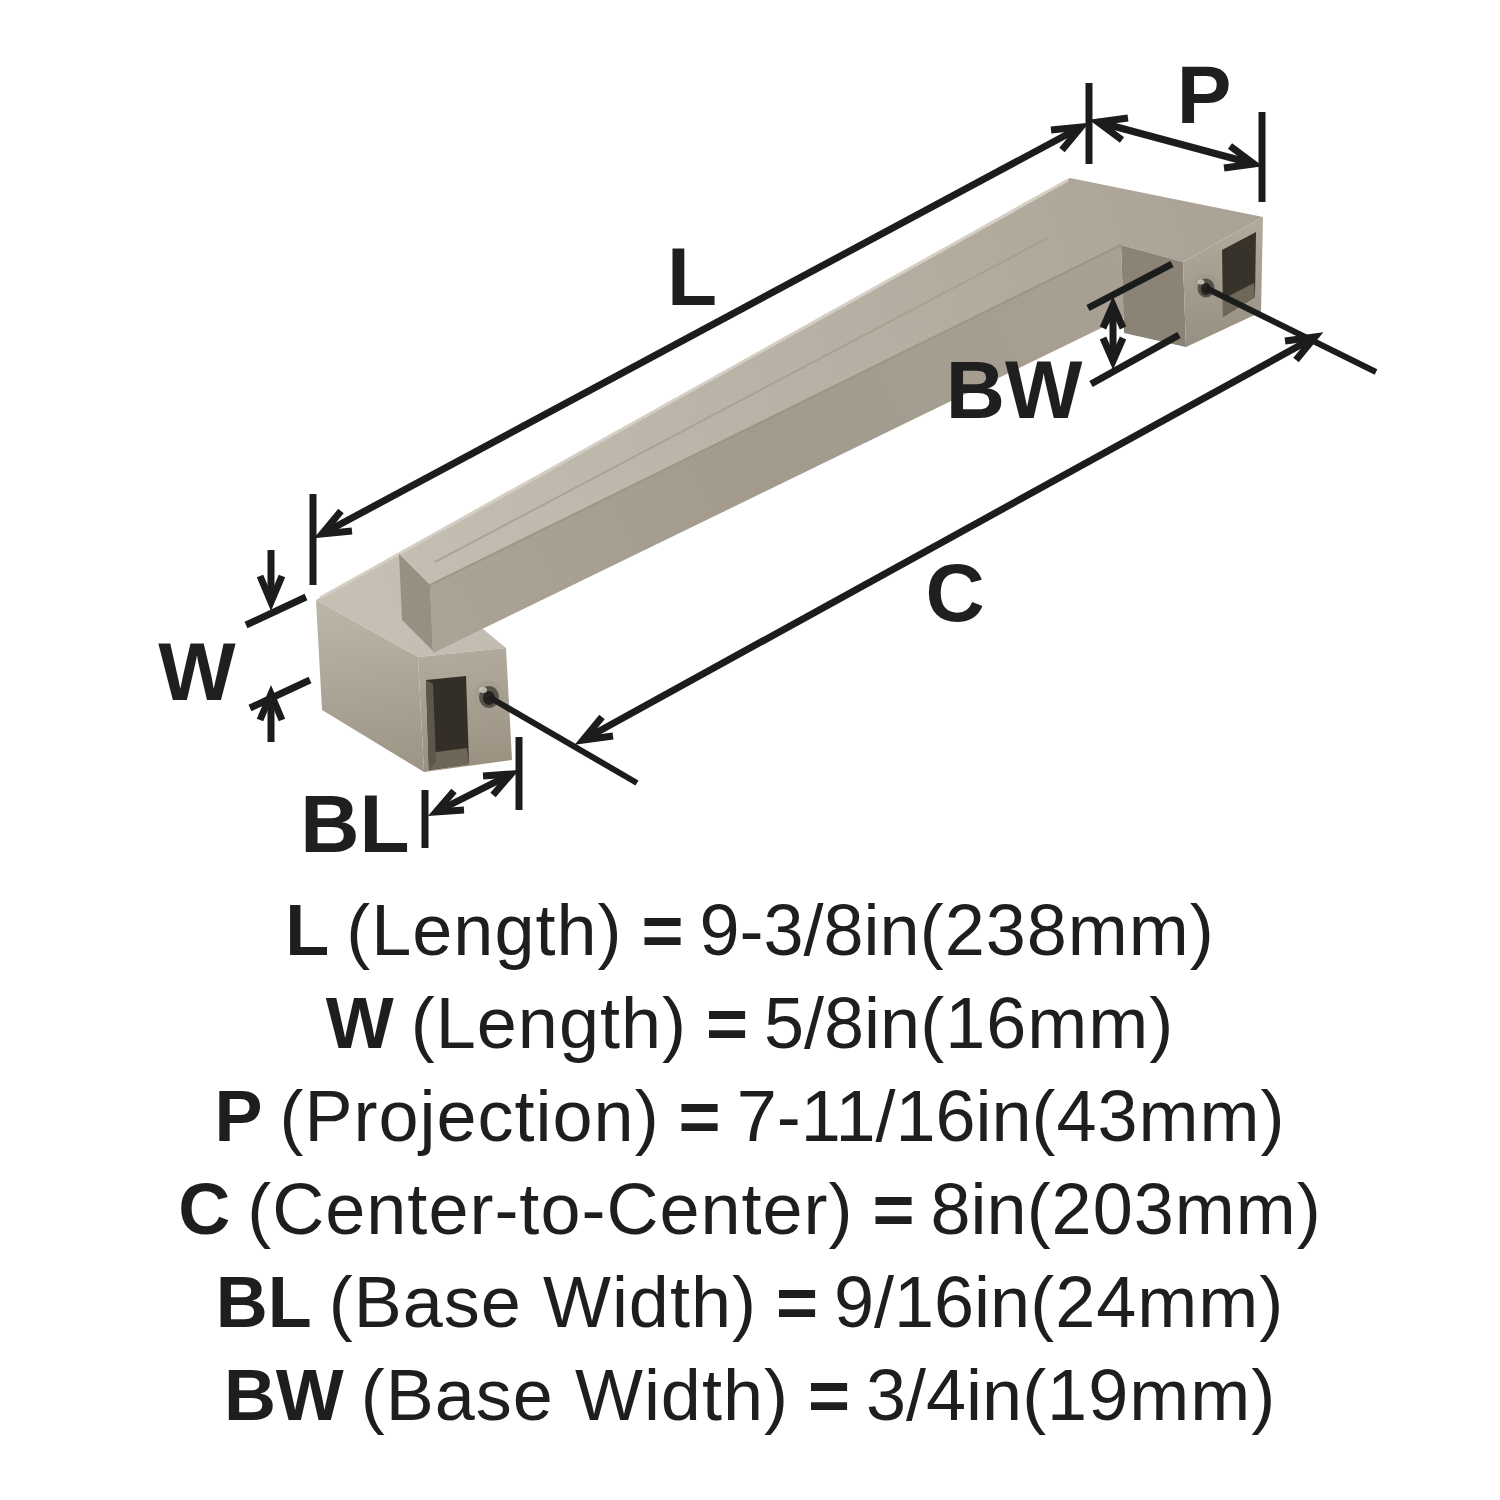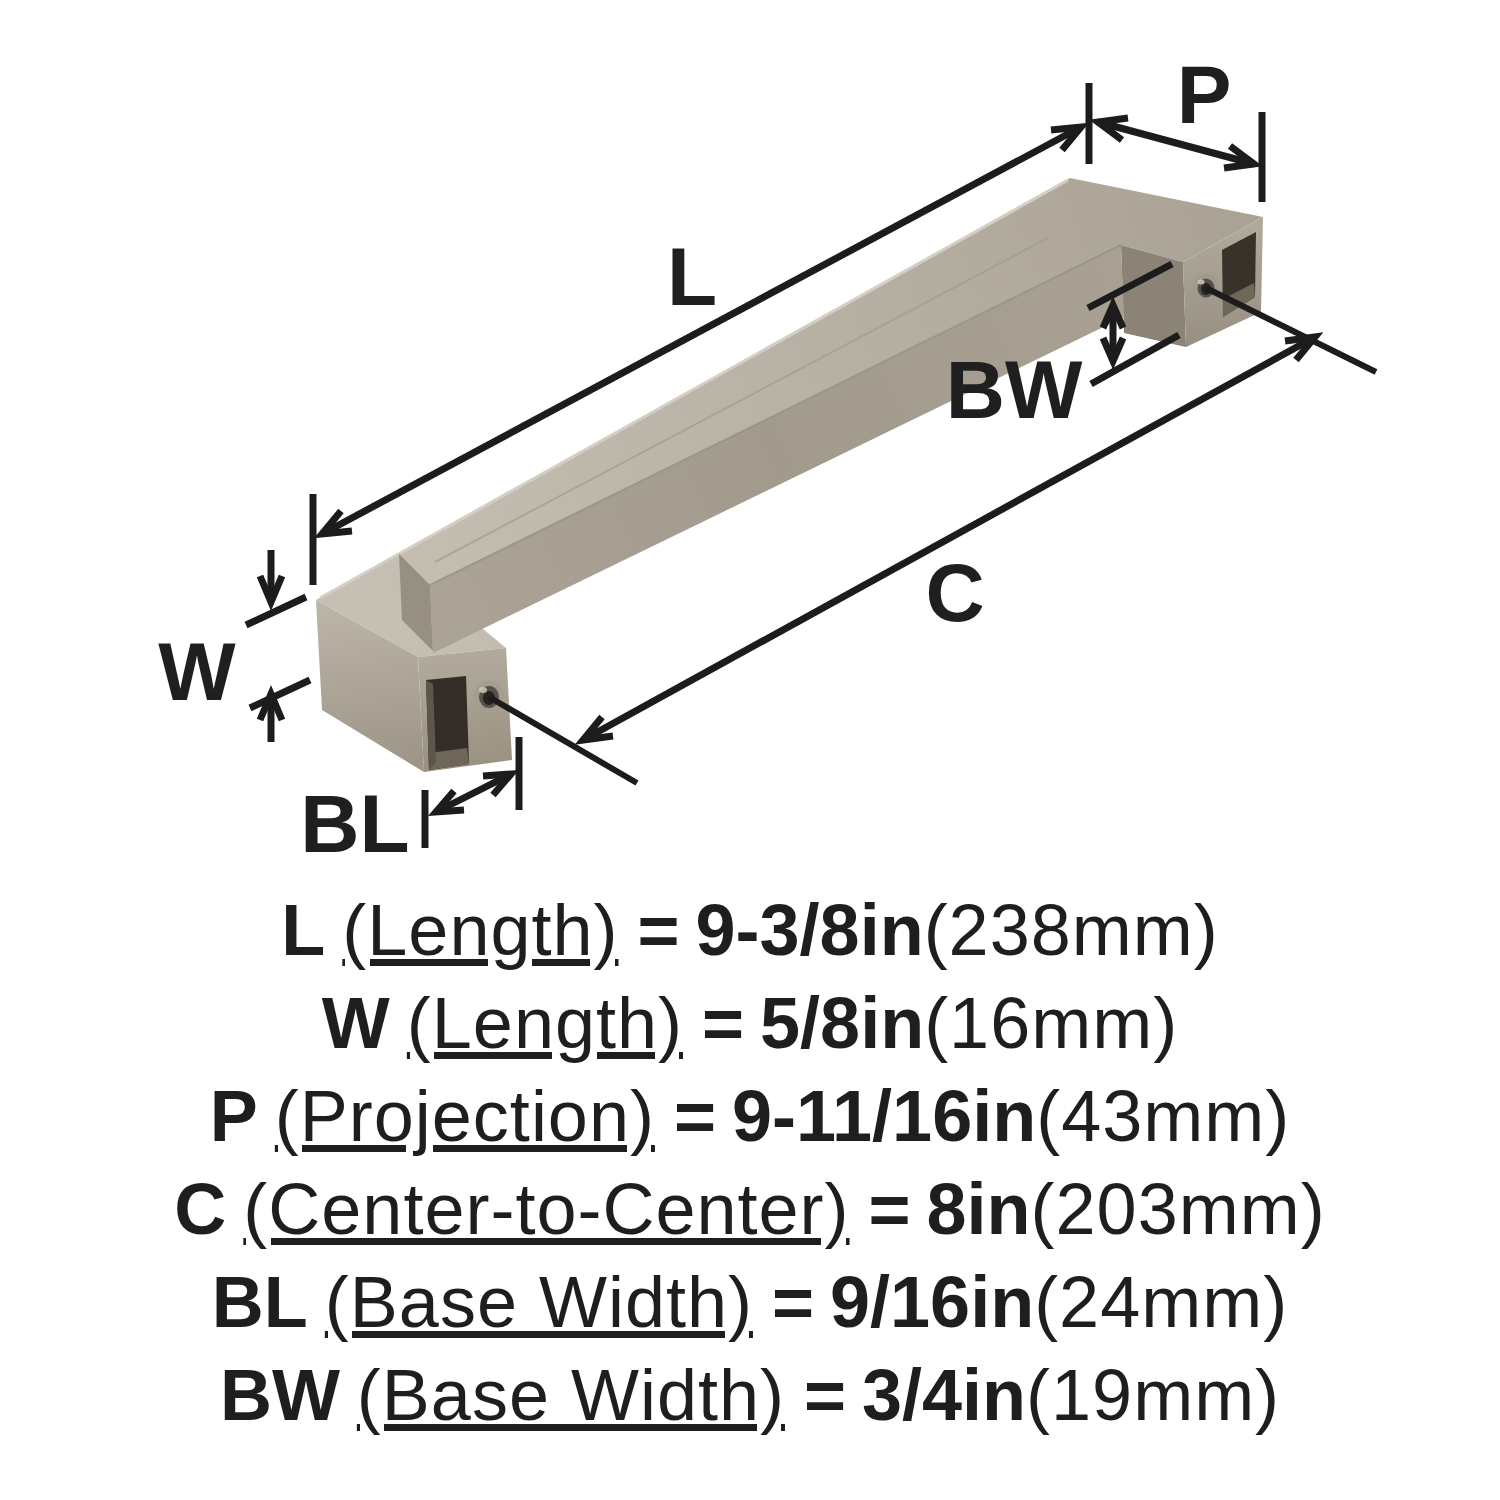"(Length)" .sp-desc { text-decoration: underline -> none }
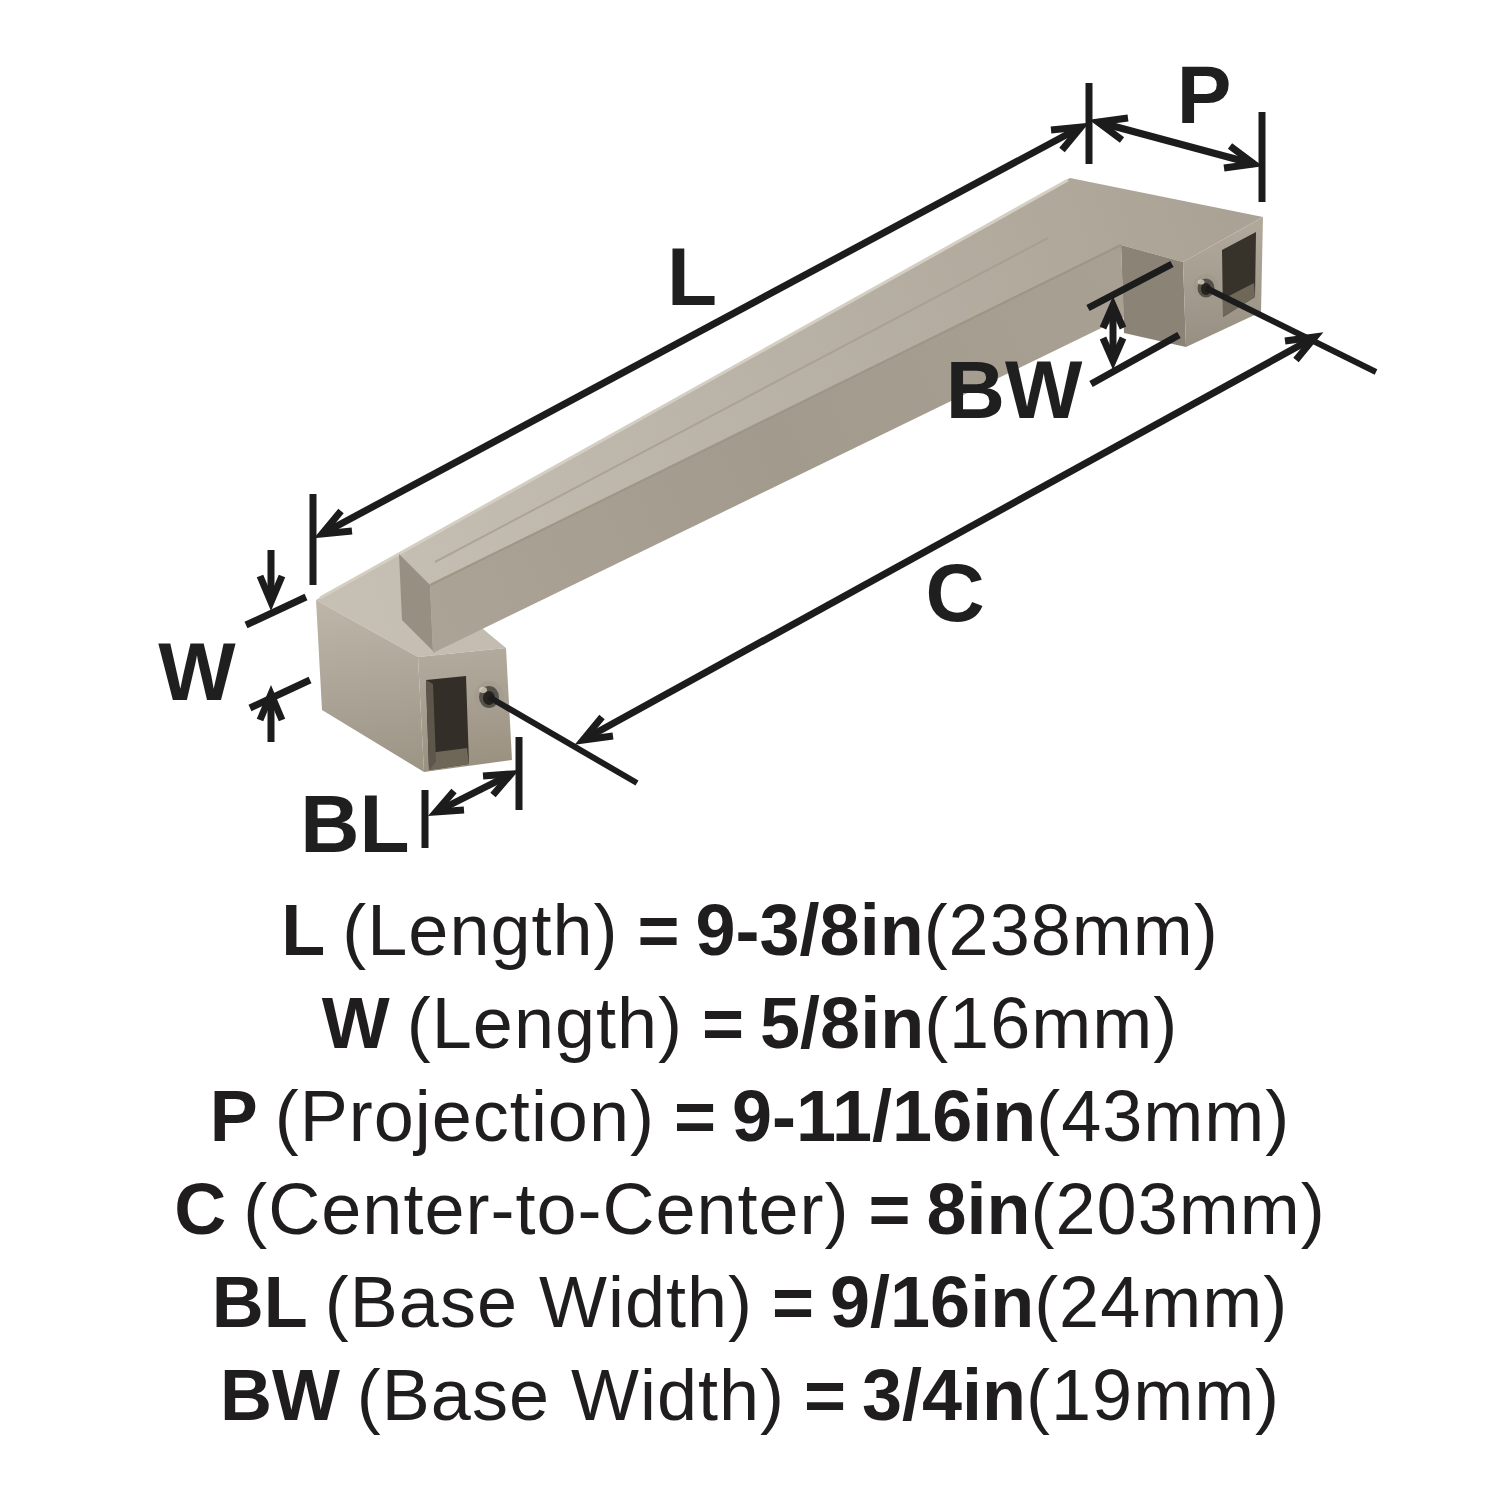"9-3/8in" .sp-val { font-weight: 700 -> 400 }
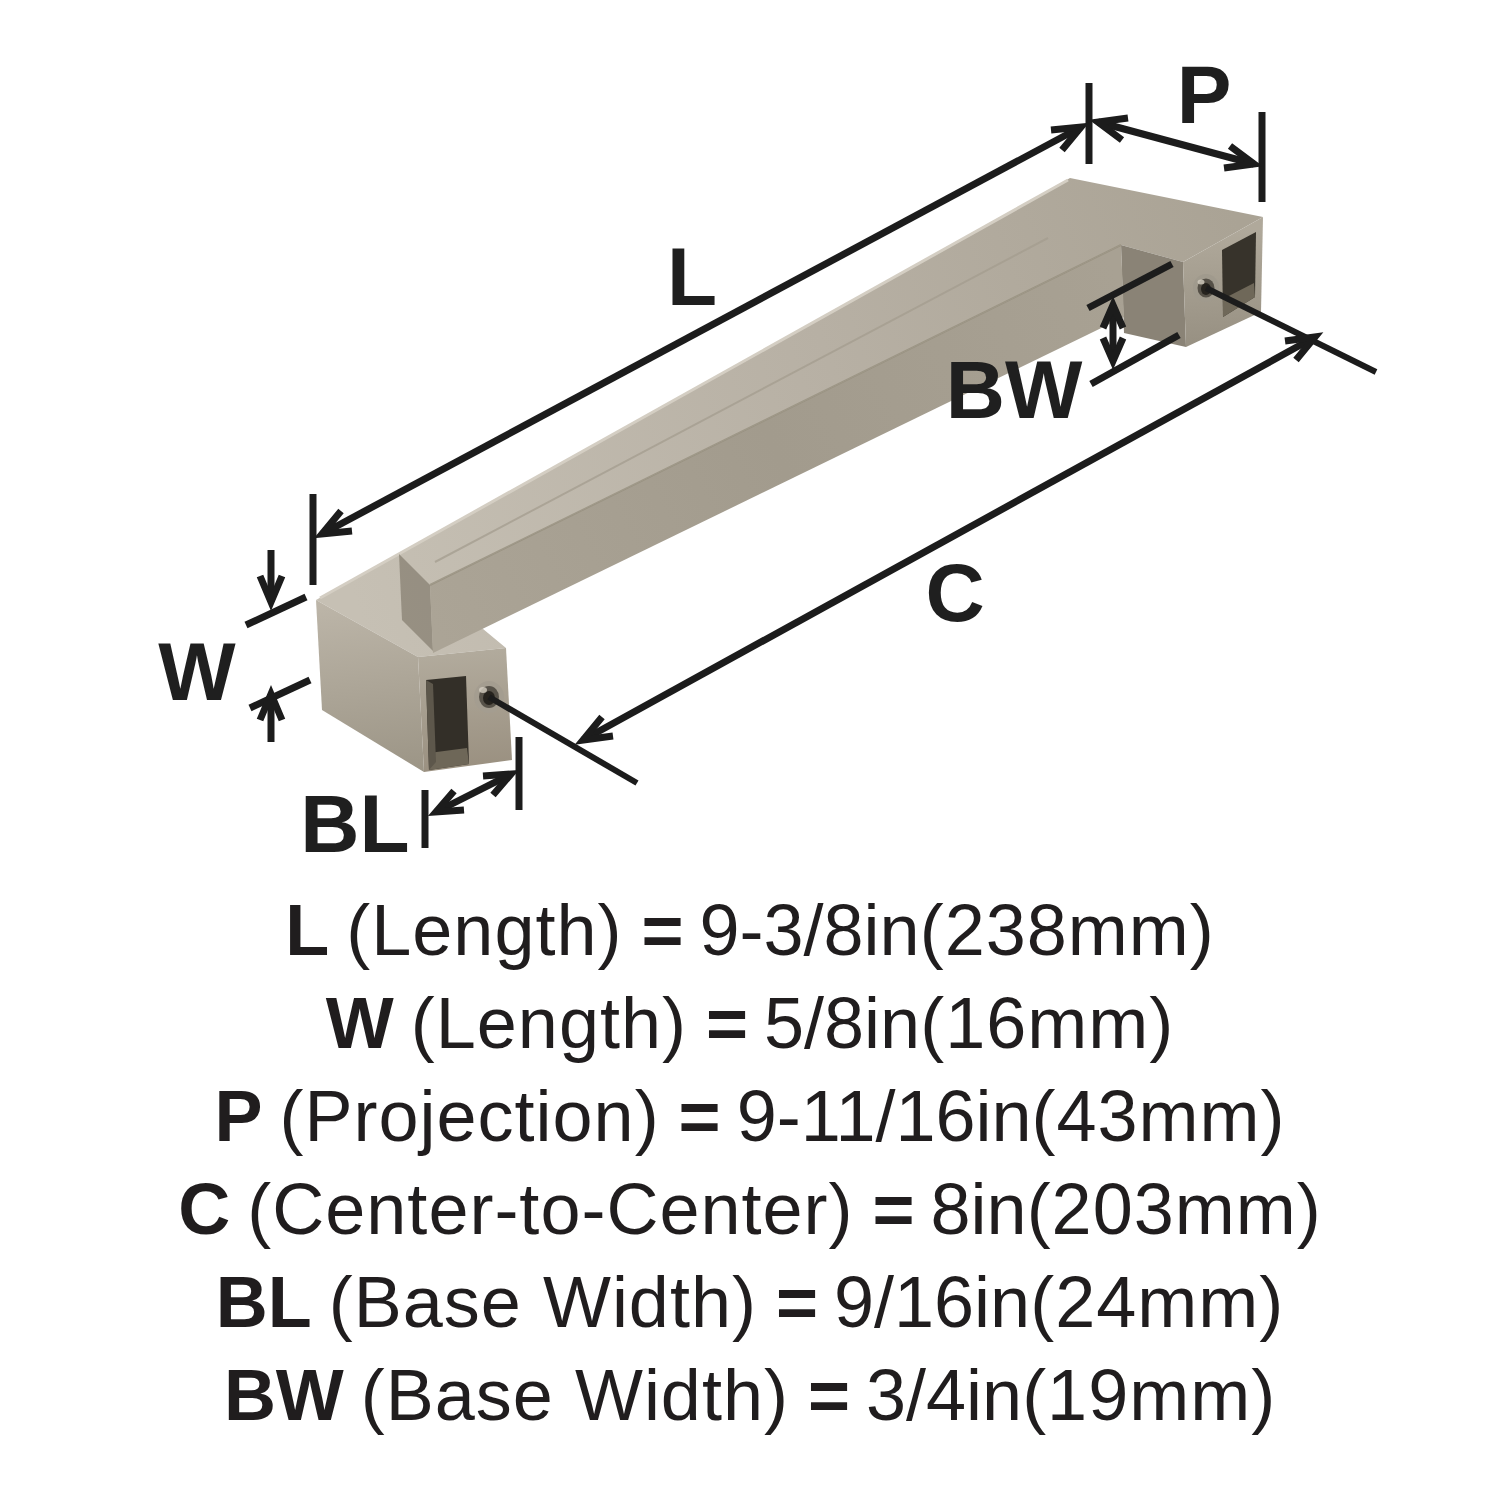"9-11/16in" span.sp-val { text: 9-11/16in -> 7-11/16in }
